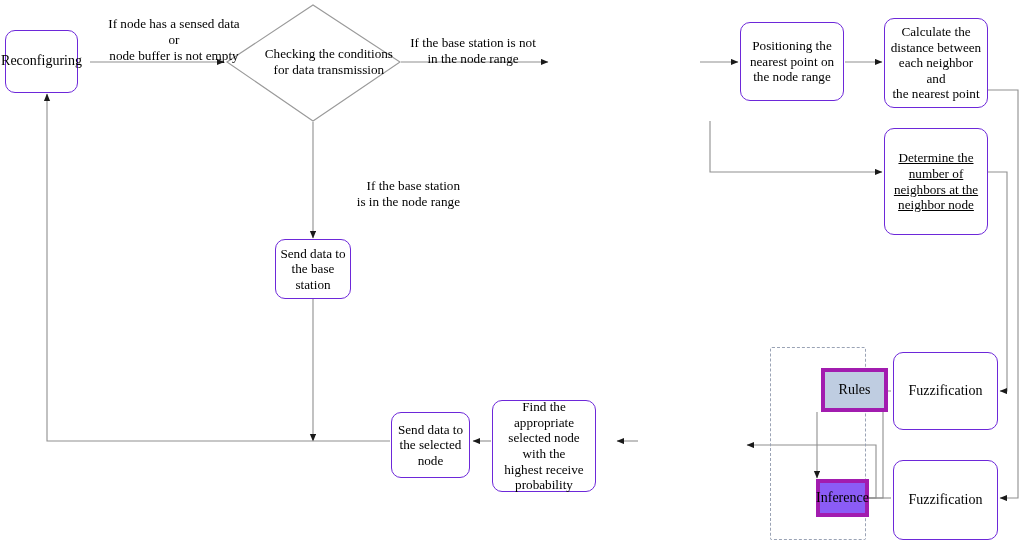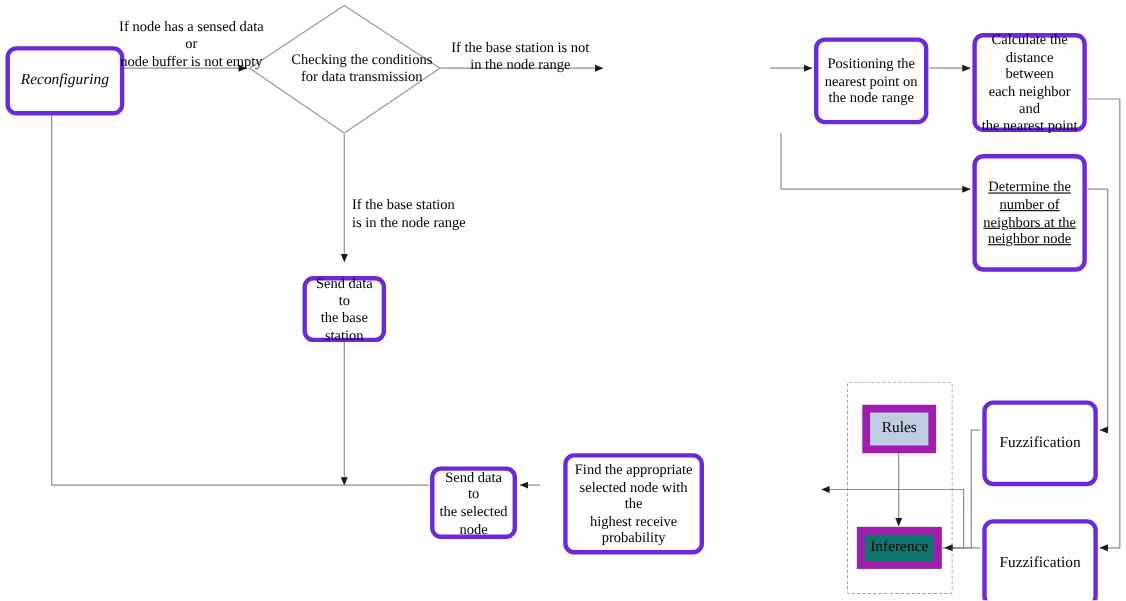"Calculate the" .rounded { border: 4px solid #6d28d9 -> 1px solid #6d28d9; margin-top: 12px -> none }
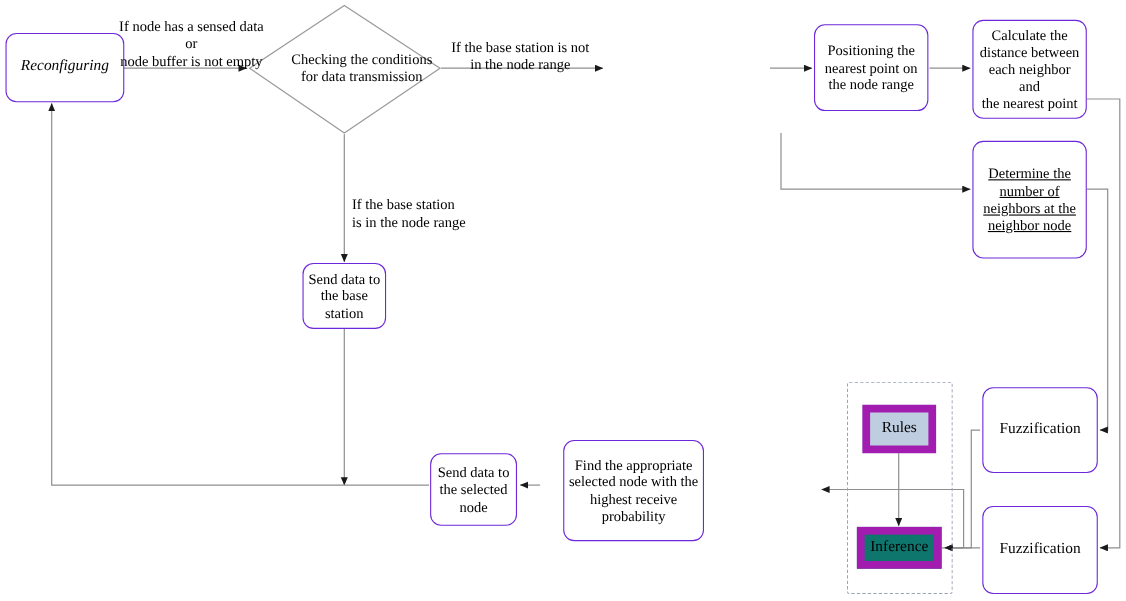"Reconfiguring" div.node { font-style: italic -> none; width: 108px -> 73px }
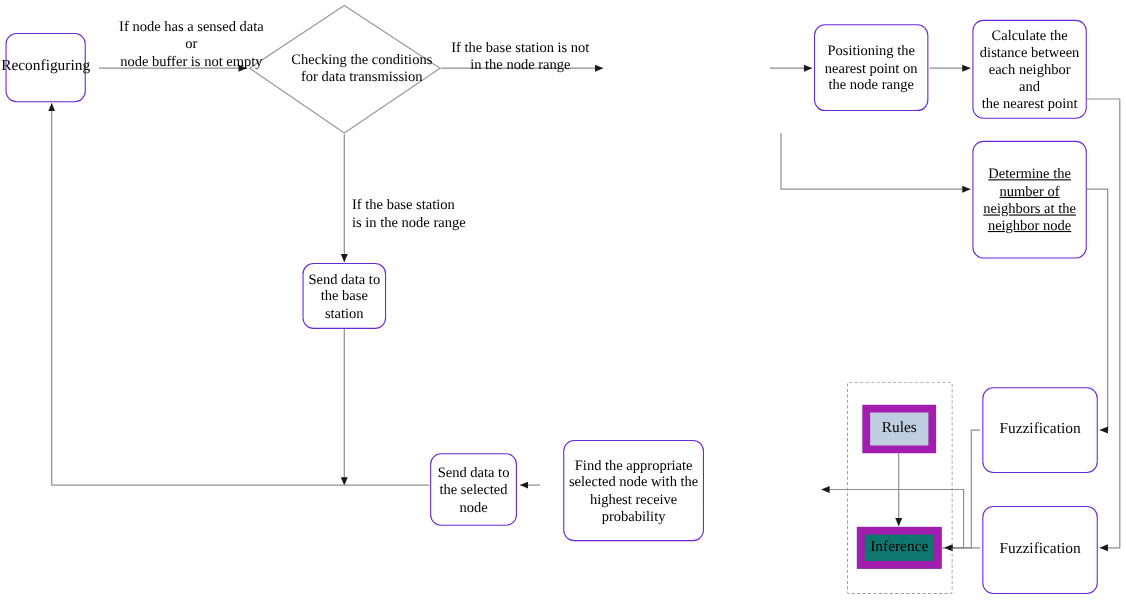"If the base station" div.edgelabel { text-align: left -> right }
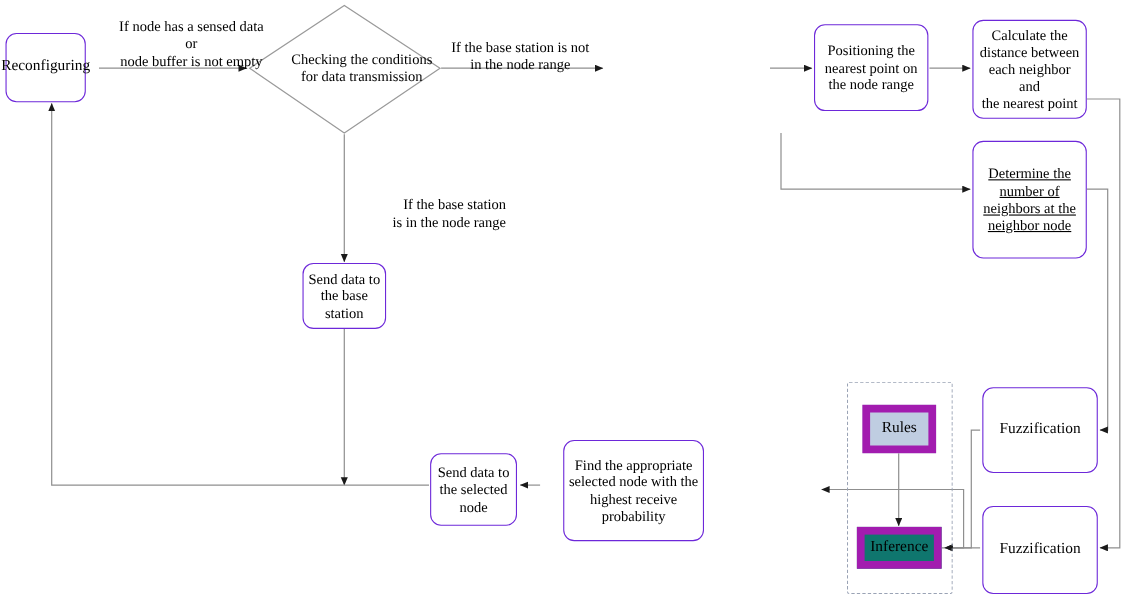"Rules" .sharp { border: 7px solid #a21caf -> 4px solid #a21caf; margin-left: none -> 37px }
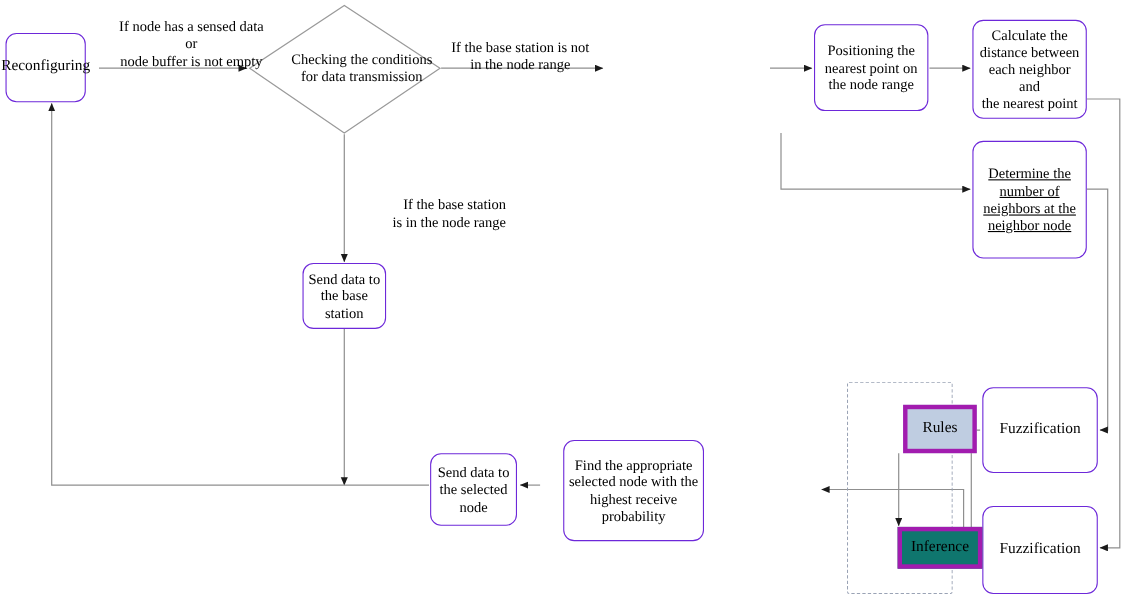"Find the appropriate" div.node { left: 512px -> 492px; width: 128px -> 104px }
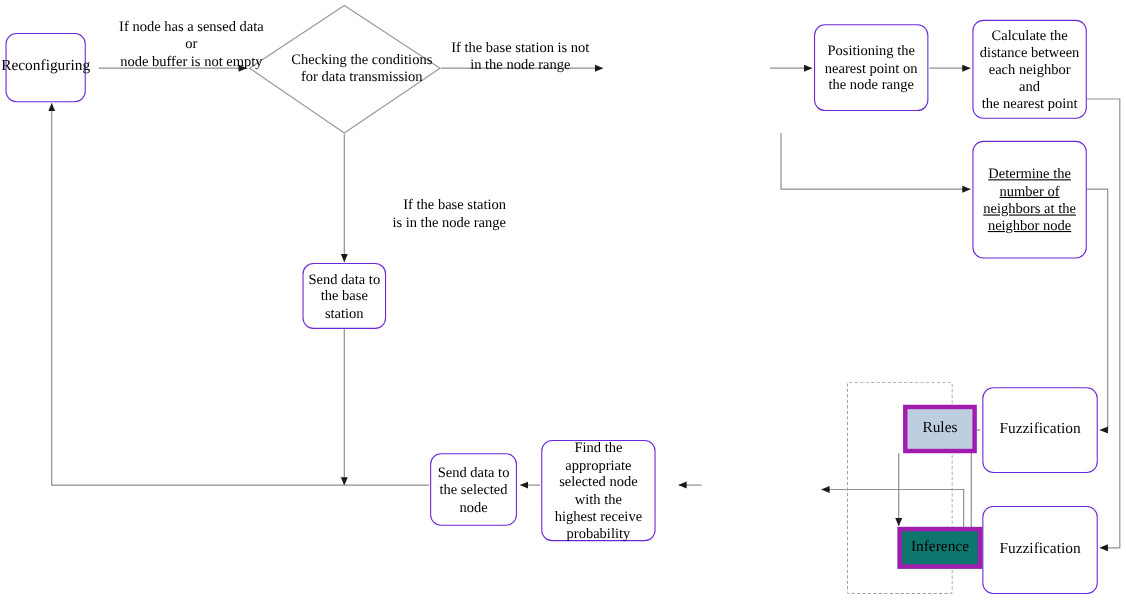"Inference" div.node { background: #0f766e -> #8b5cf6; width: 77px -> 53px }
